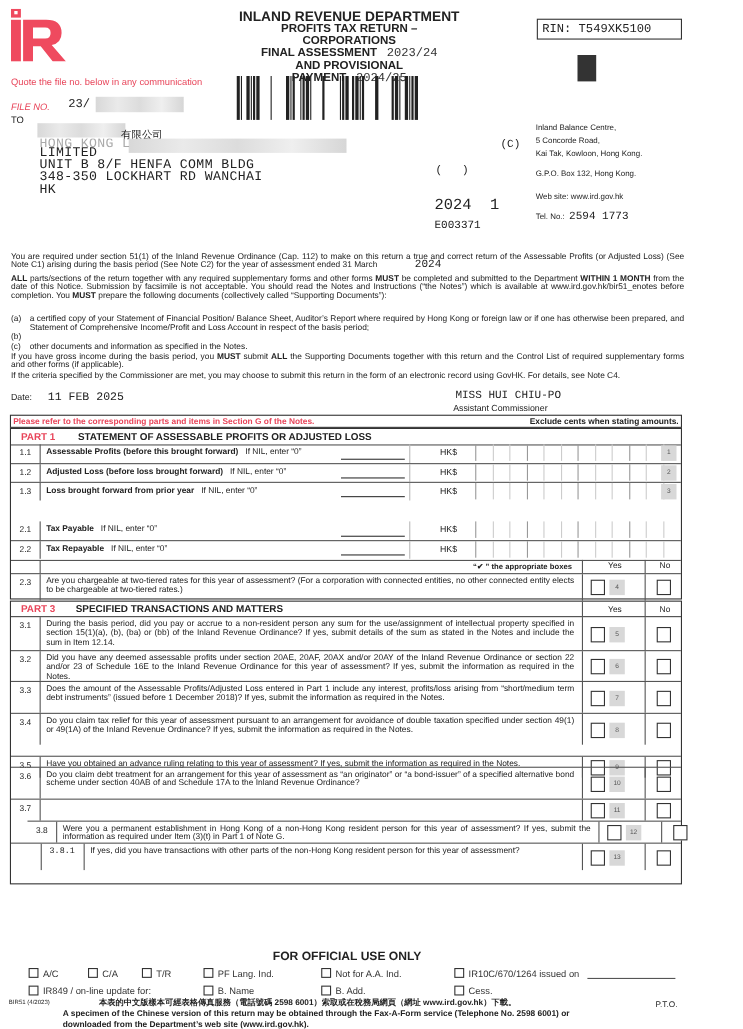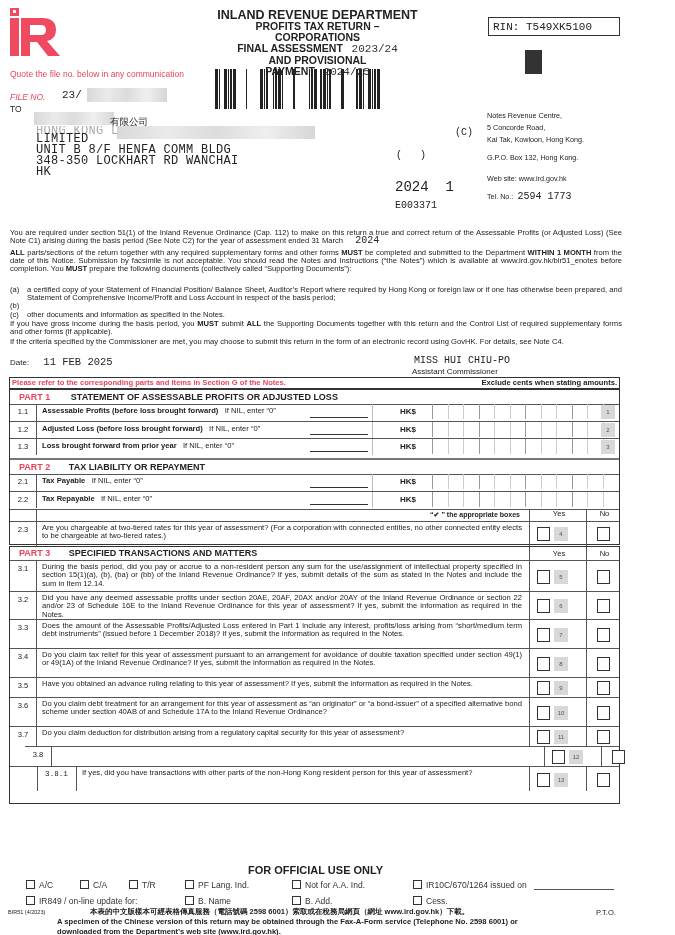"Notes Revenue Centre," div { text: Notes Revenue -> Inland Balance }
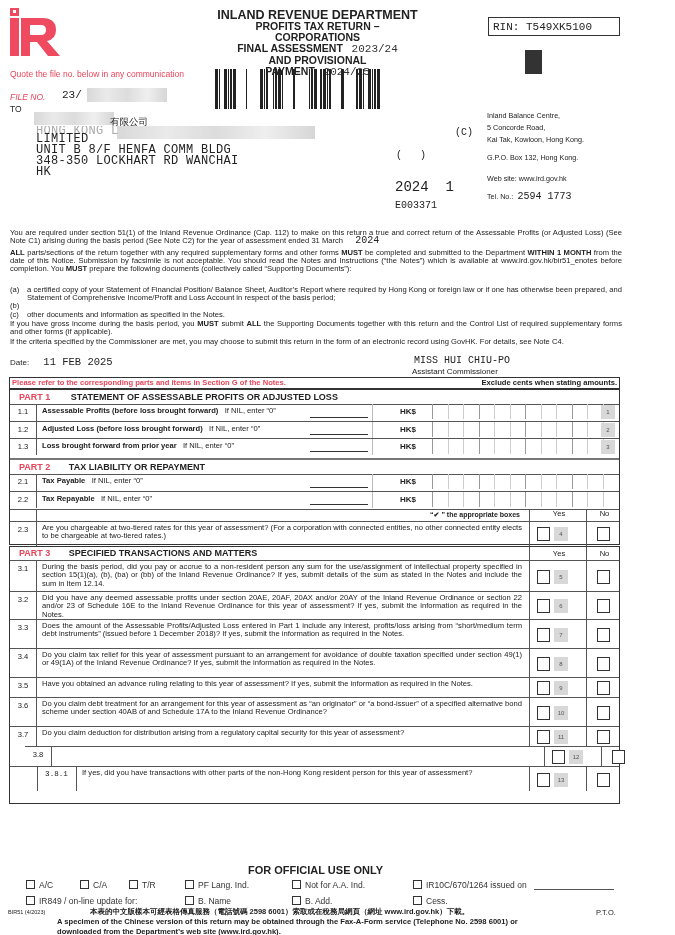"2024" span.mono { margin-left: 10px -> 32px }
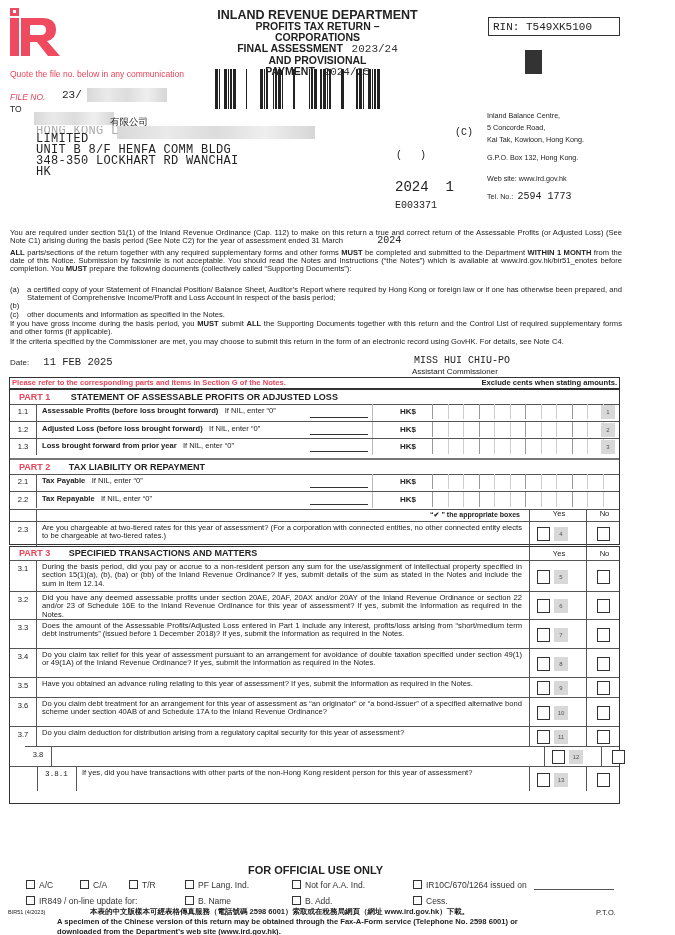"Assessable Profits (before loss brought" b { text: loss -> this }
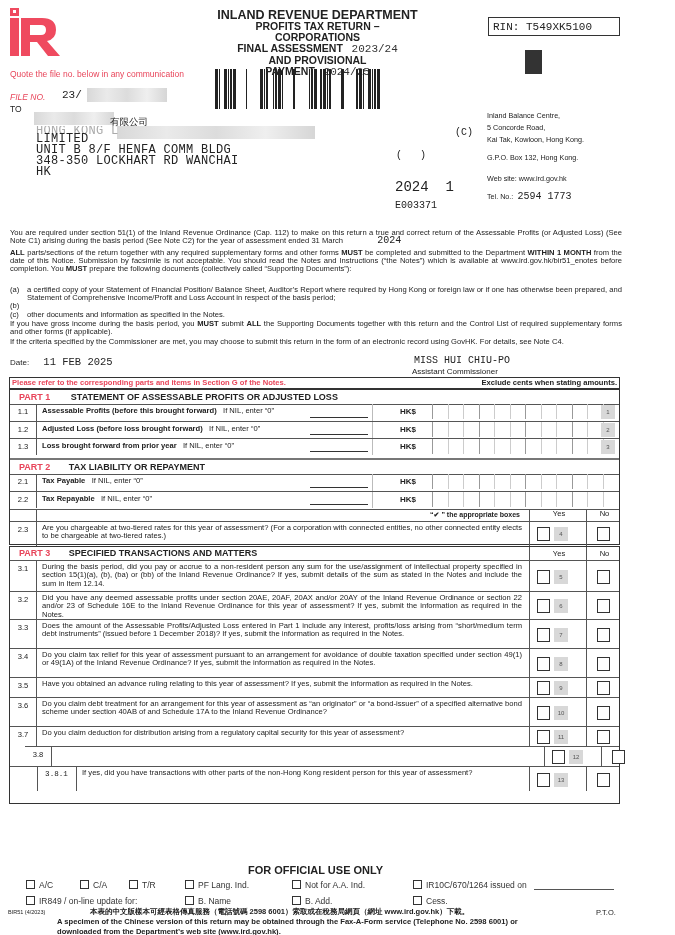"HK$" .hk { font-weight: bold -> normal }
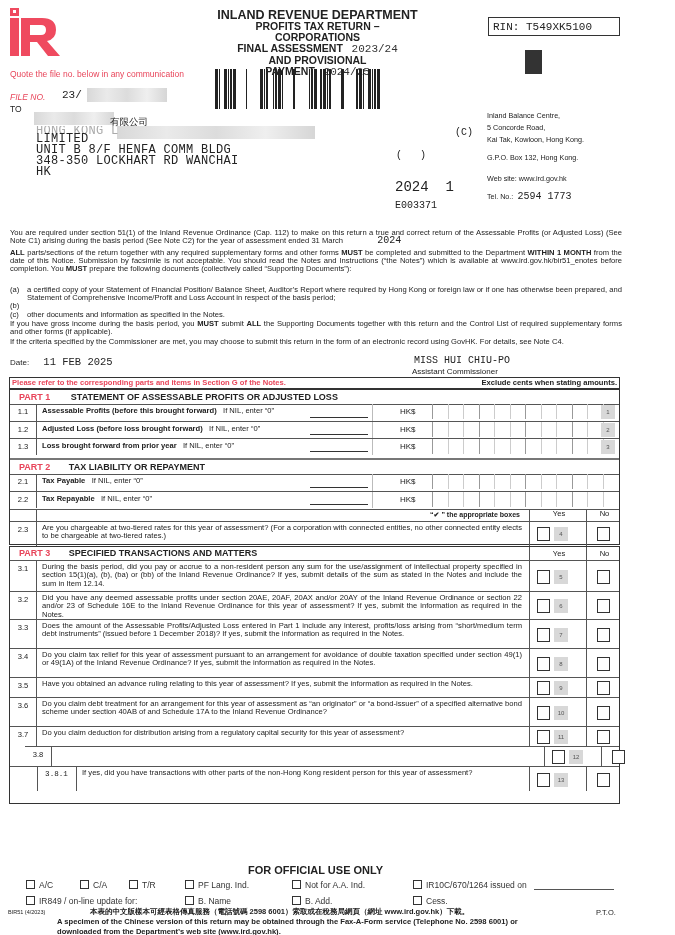"PART 2 TAX LIABILITY OR" div.parth { html: <div> <span>PART 2</span> <span>TAX LIABILITY OR REPAYMENT</span> </div> -> none }
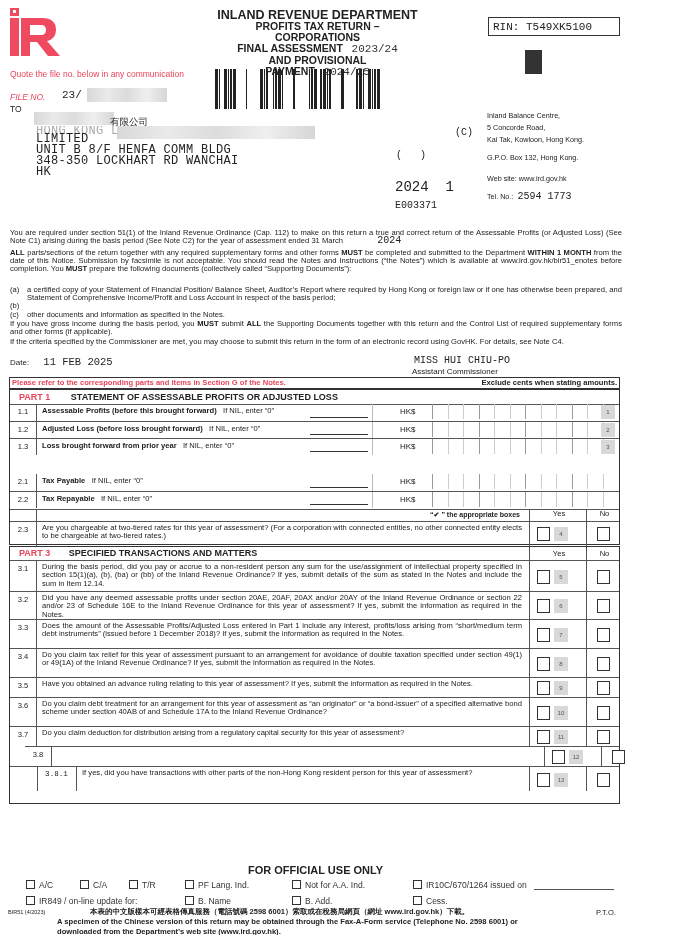"3.5" div.row { top: 130px -> 140px }
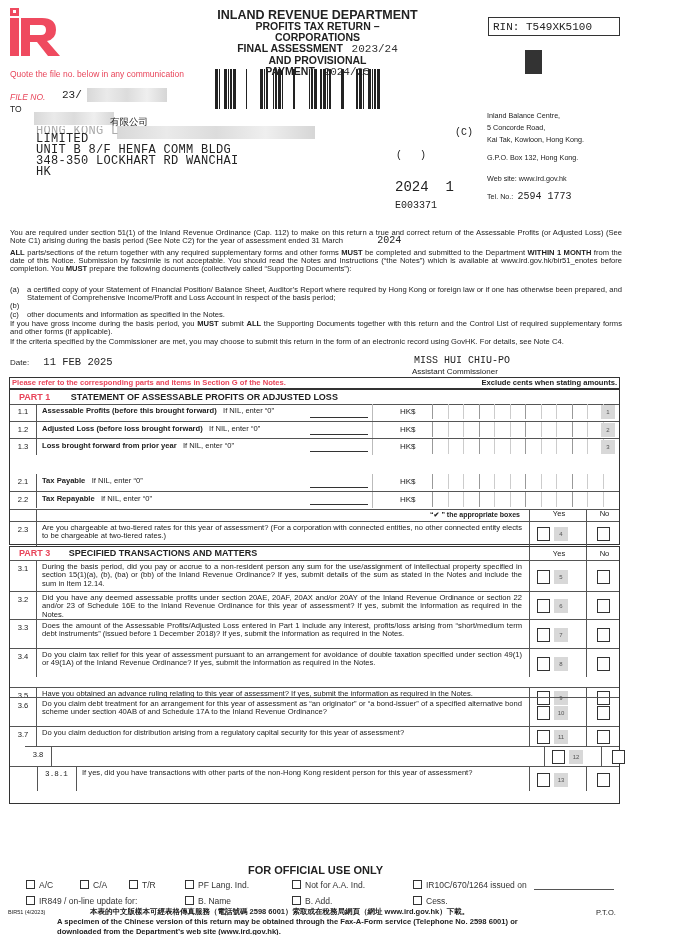"Do you claim deduction for" div.q { html: <div>Do you claim deduction for distribution arising from a regulatory capital security for this year of assessment?</div> -> none }
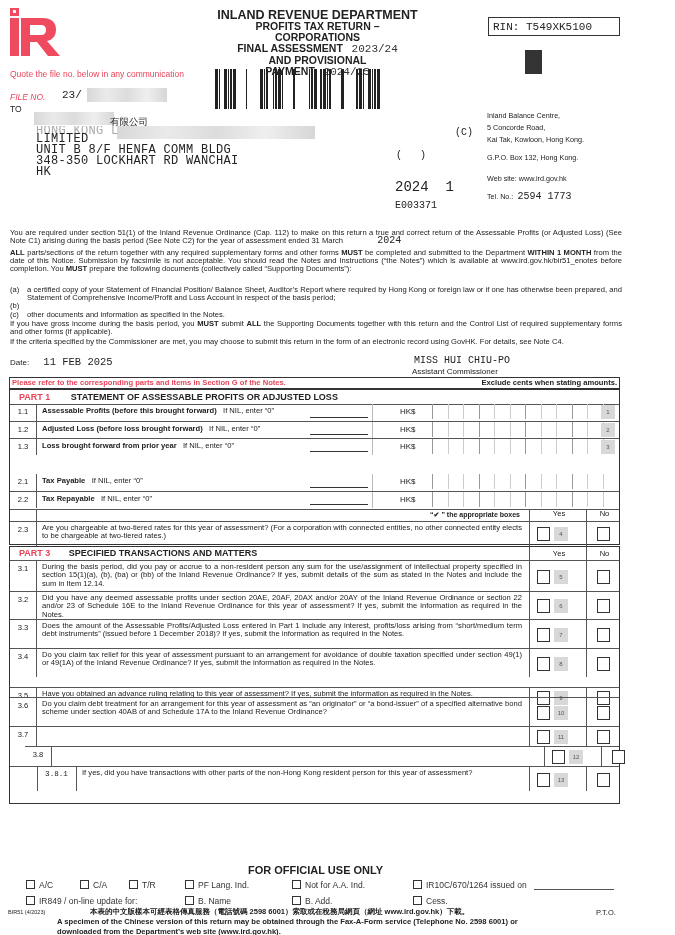"Were you a permanent establishment" div.q { html: none -> <div>Were you a permanent establishment in Hong Kong of a non-Hong Kong resident person for this year of assessment? If yes, submit the information as required under Item (3)(t) in Part 1 of Note G.</div> }
